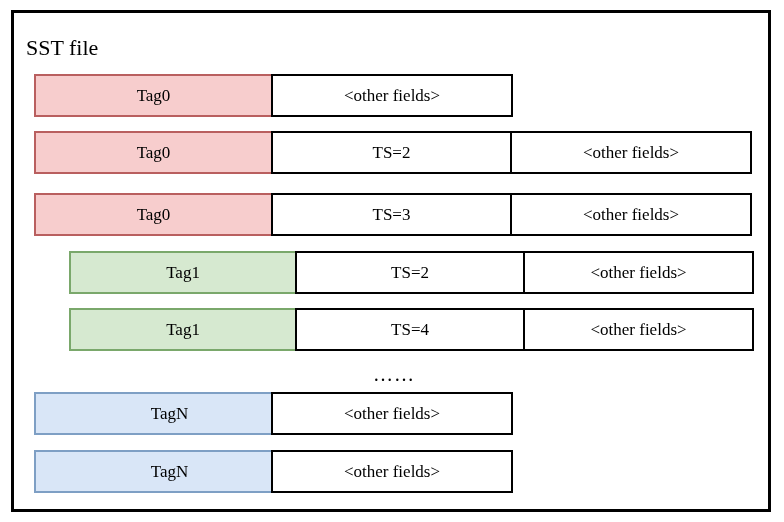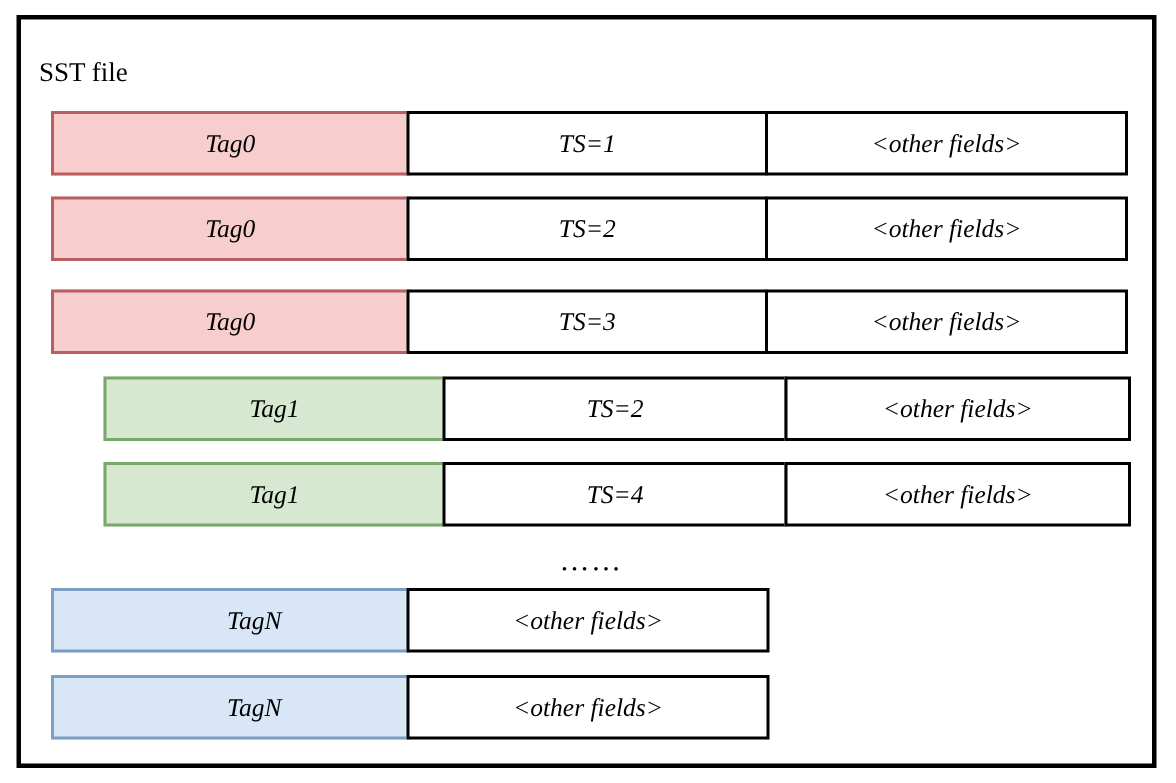"SST file" .sst-title { font-size: 18px -> 22px }
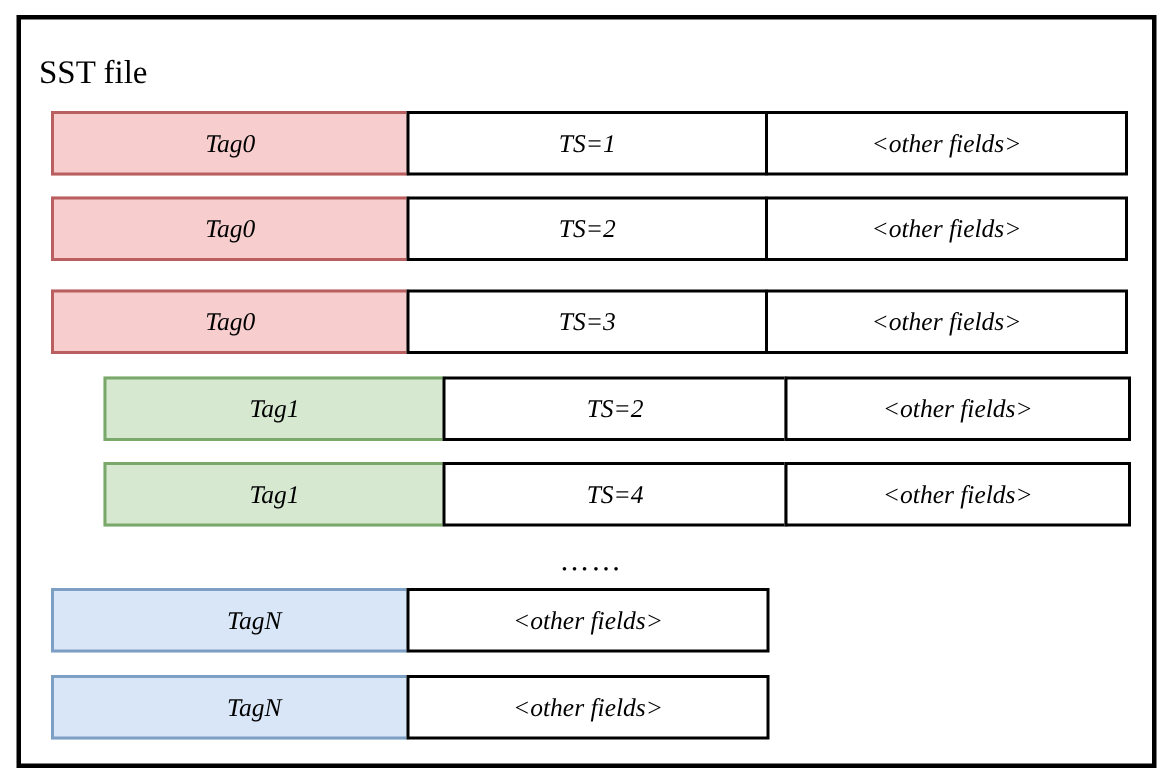"Tag0" .record-row { font-style: italic -> none }
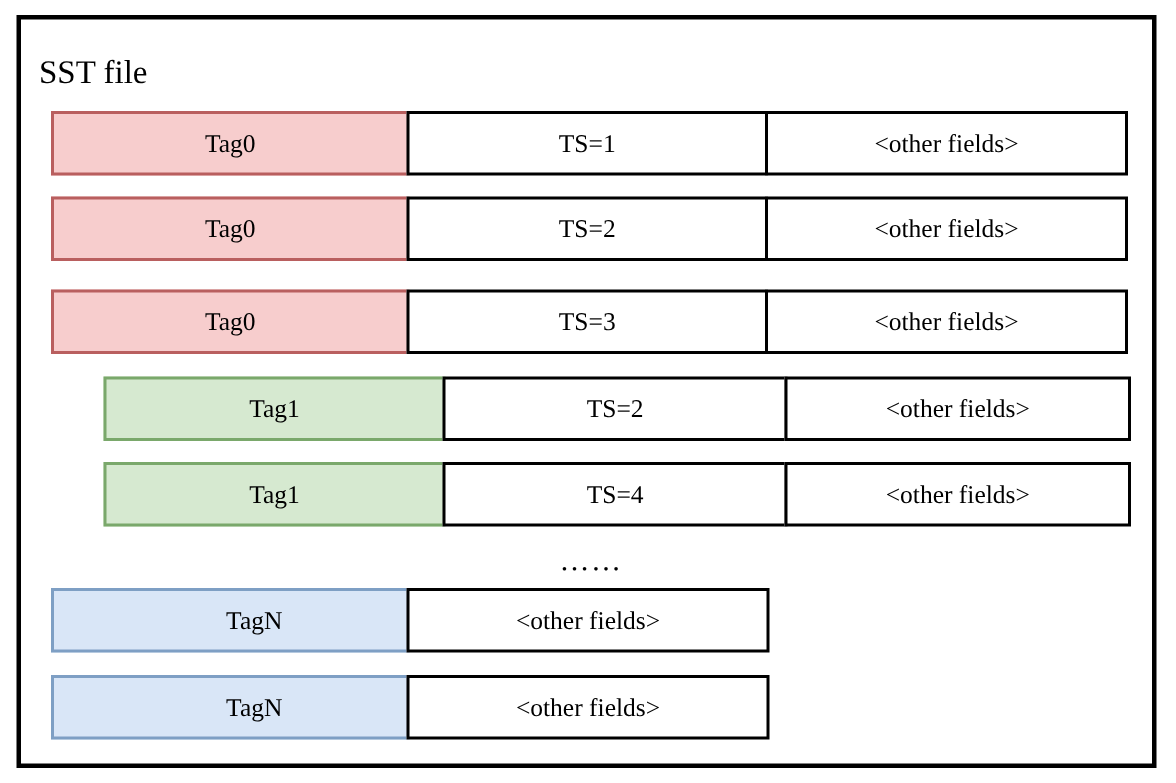"TS=1" div.cell { html: <div>TS=1</div> -> none }
